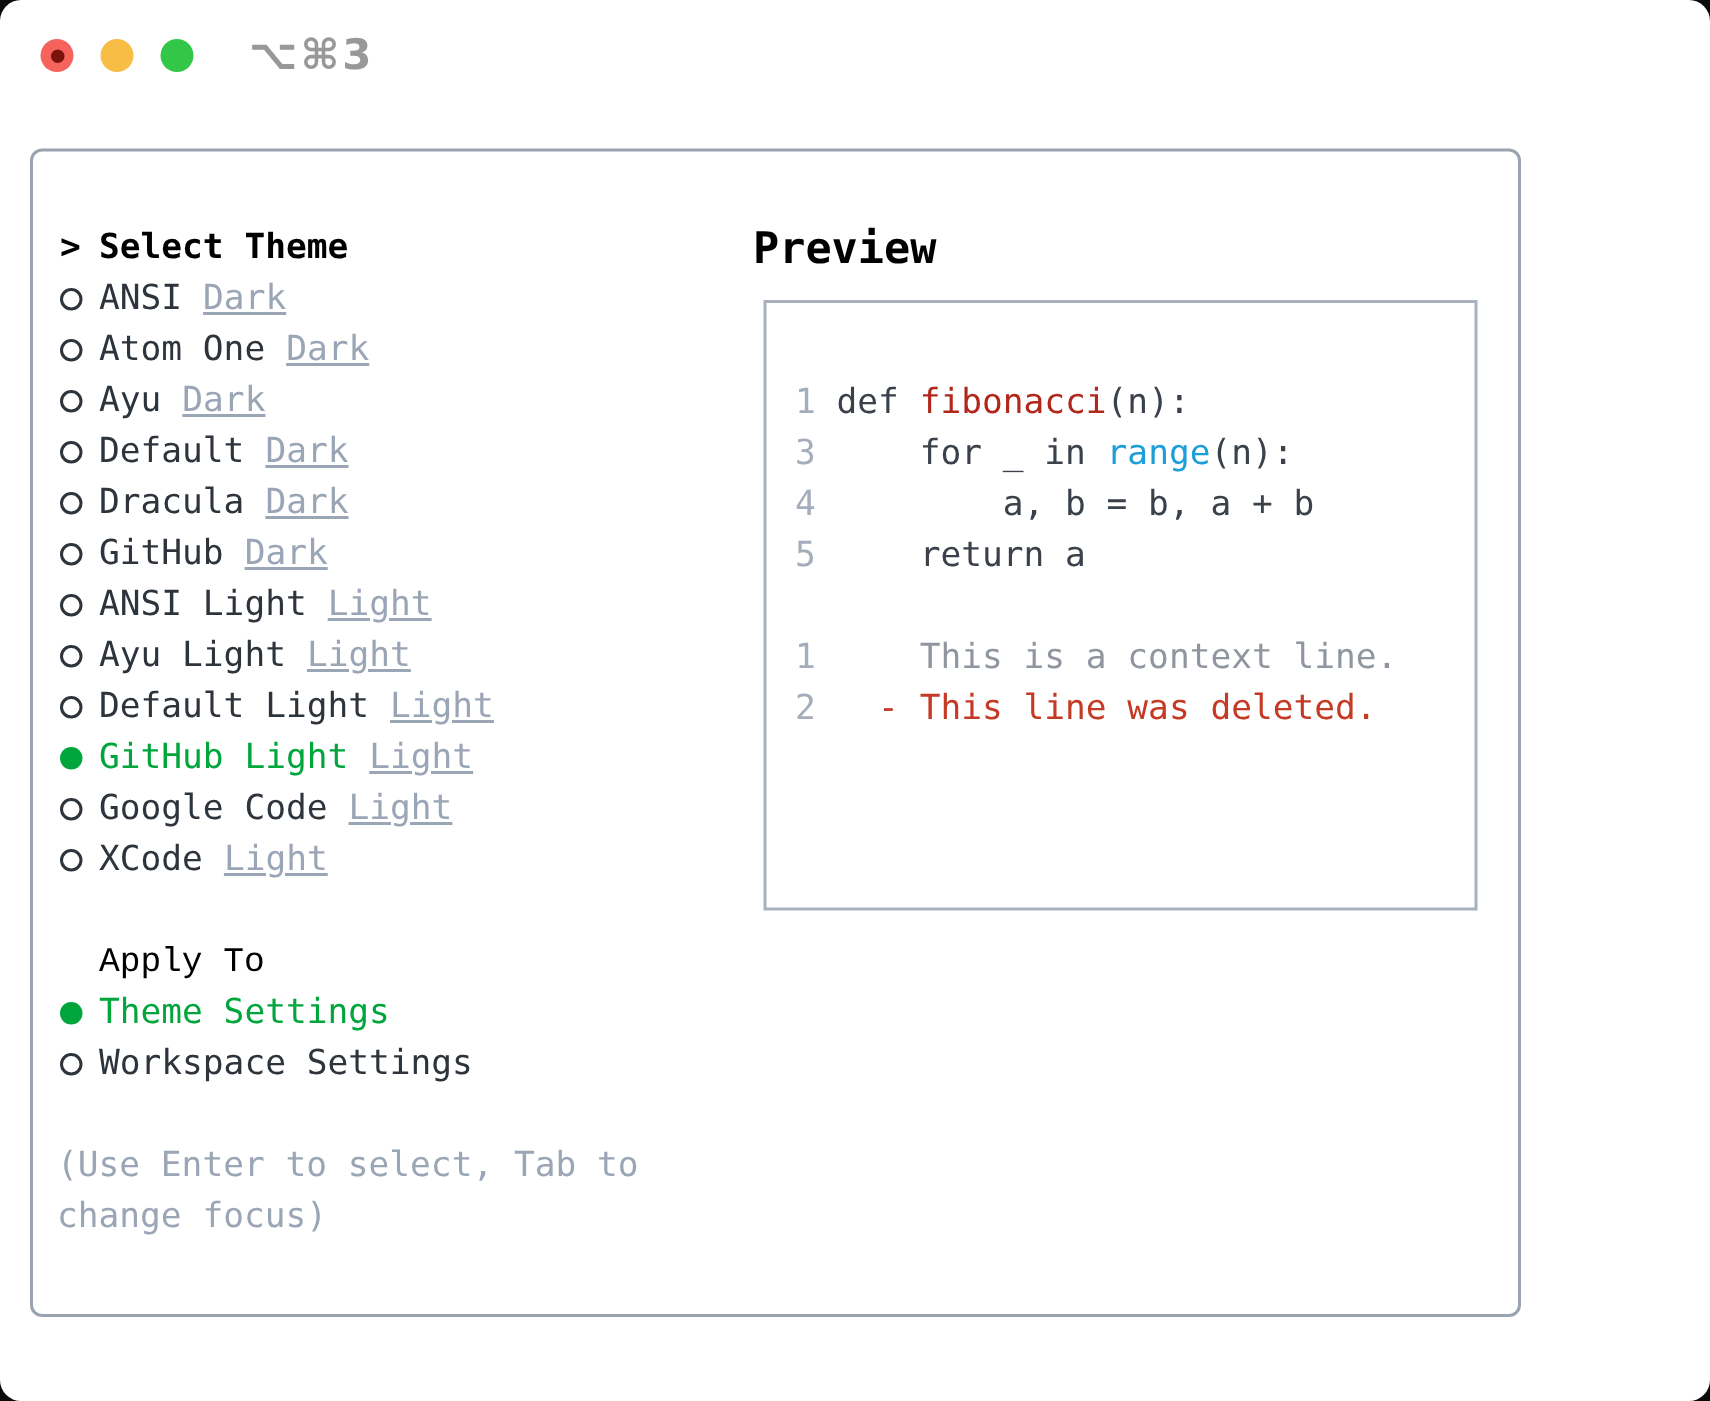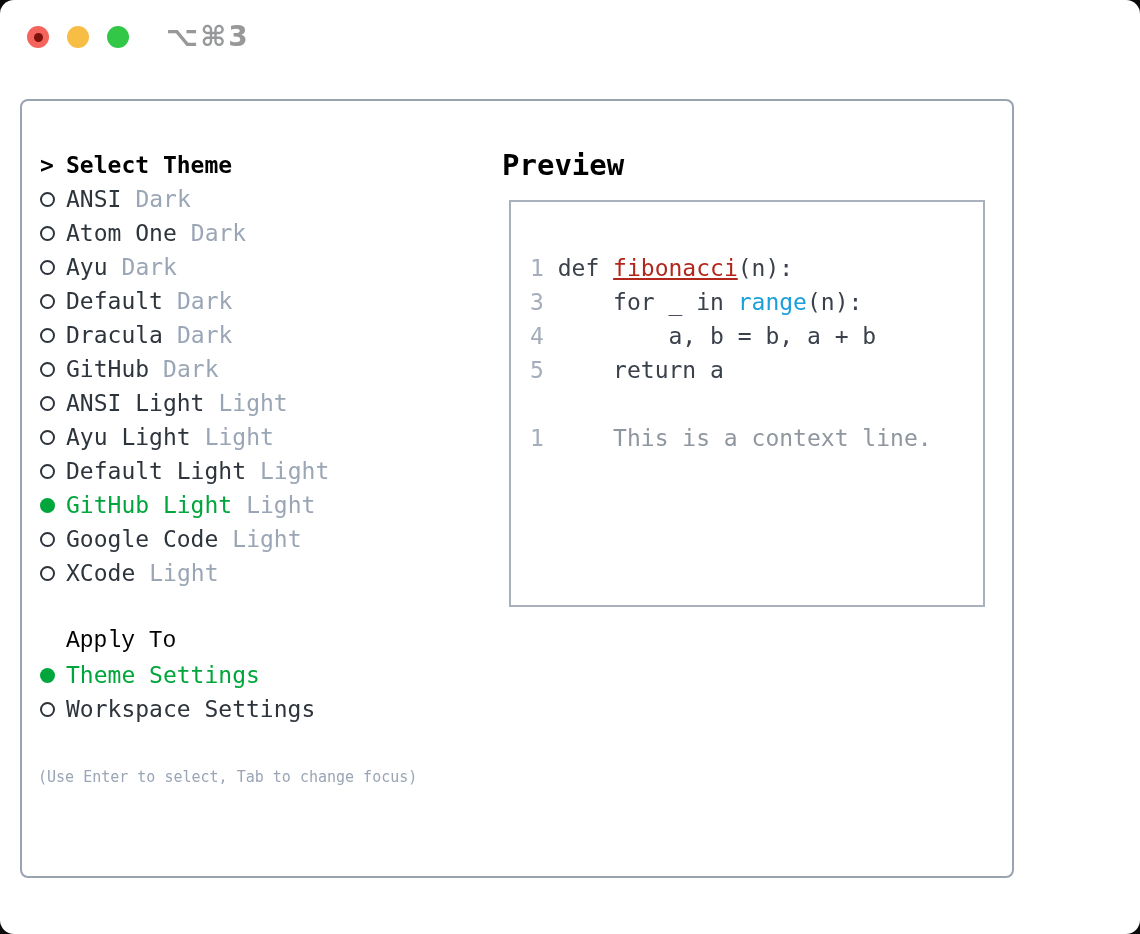"Dark" .t-variant { text-decoration: none -> underline }
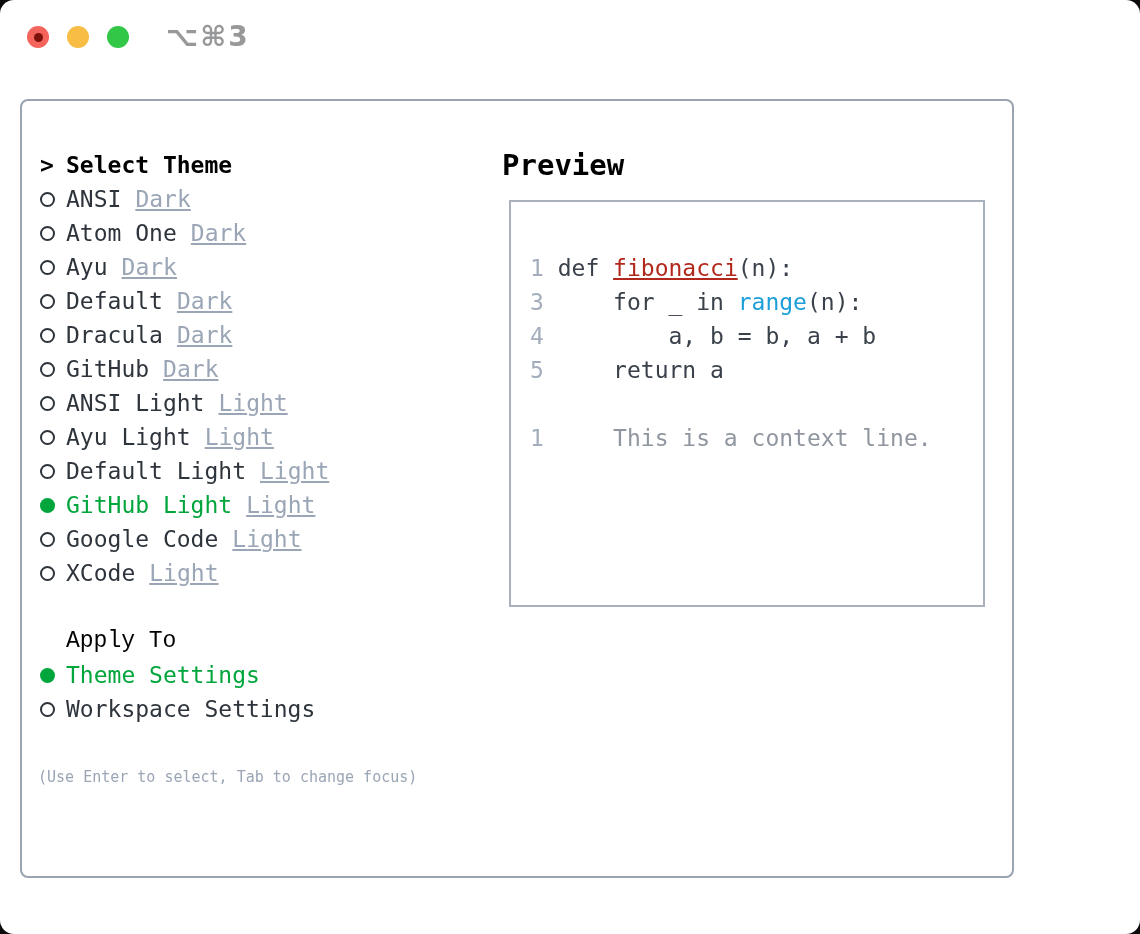"fibonacci" .tok-func { text-decoration: underline -> none }
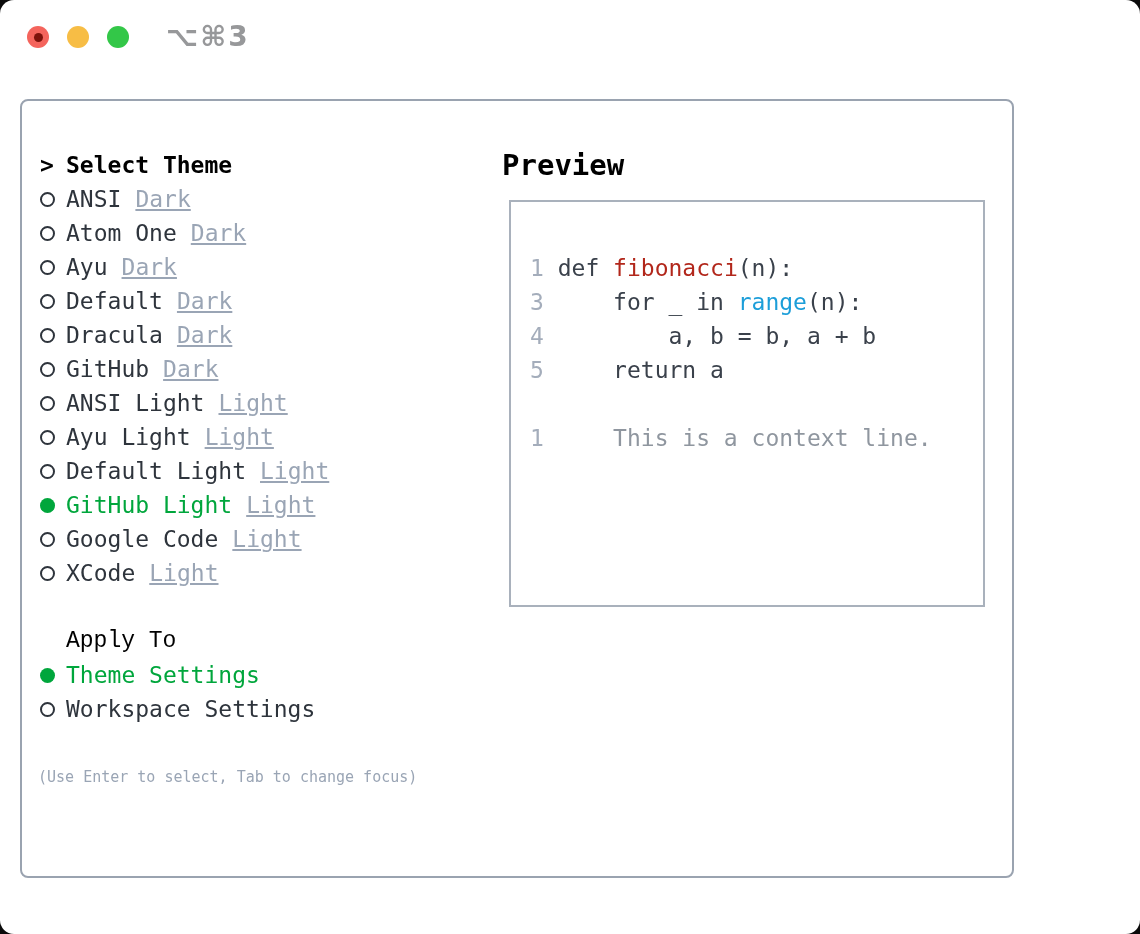"2 - This line was" div.code-line { html: none -> <div><span>2</span><span> - This line was deleted.</span></div> }
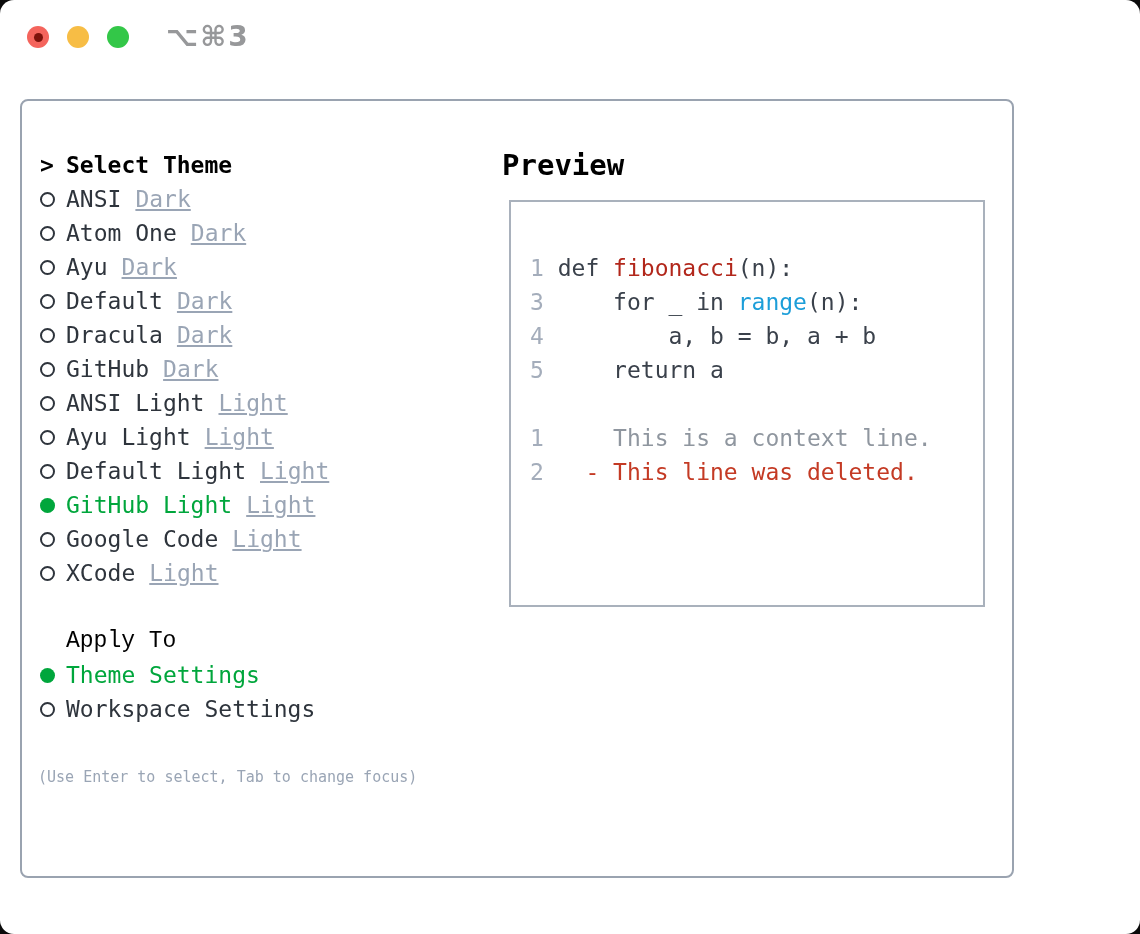"(Use Enter to select, Tab" .help-text { font-size: 15px -> 23px }
